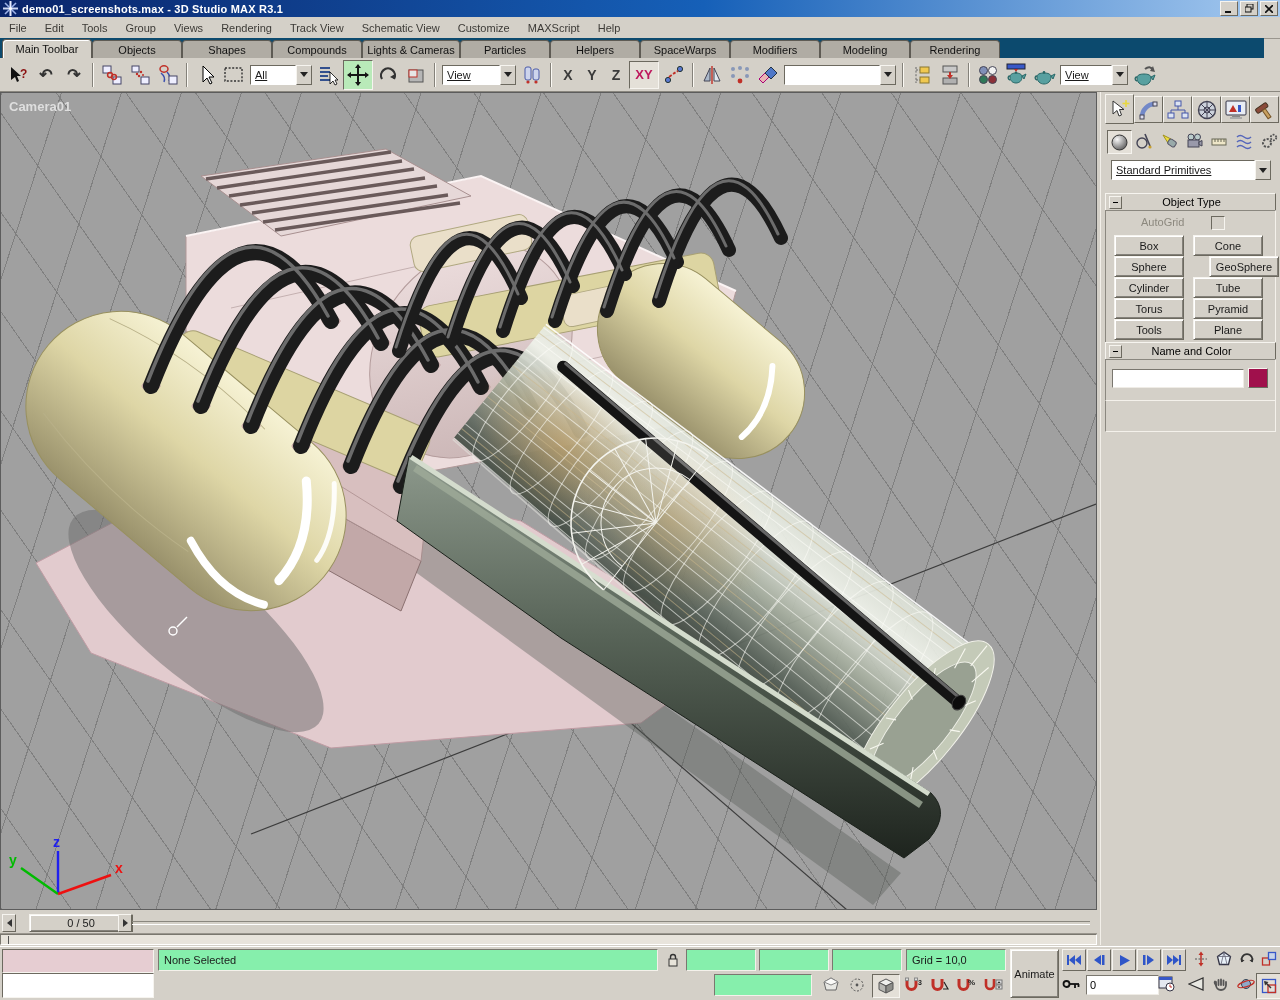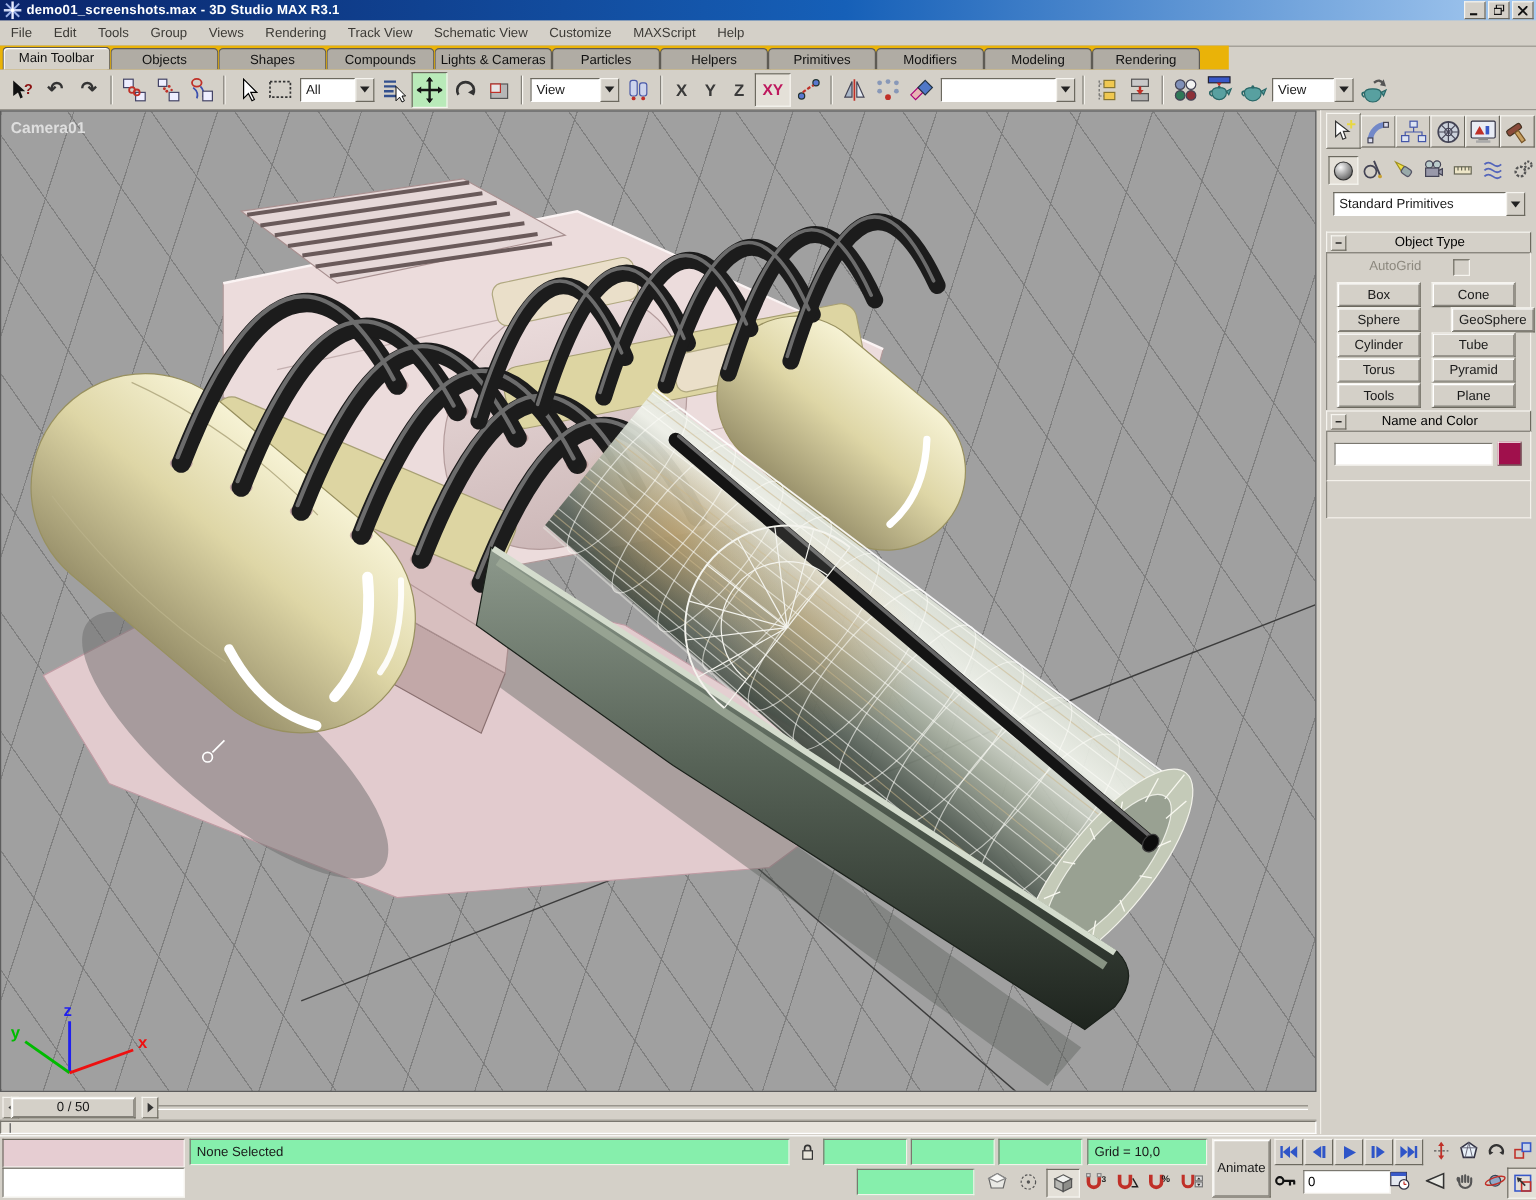"Main Toolbar" .tabbar { background: #eab308 -> #0c4a6e; width: 1024px -> 1264px }
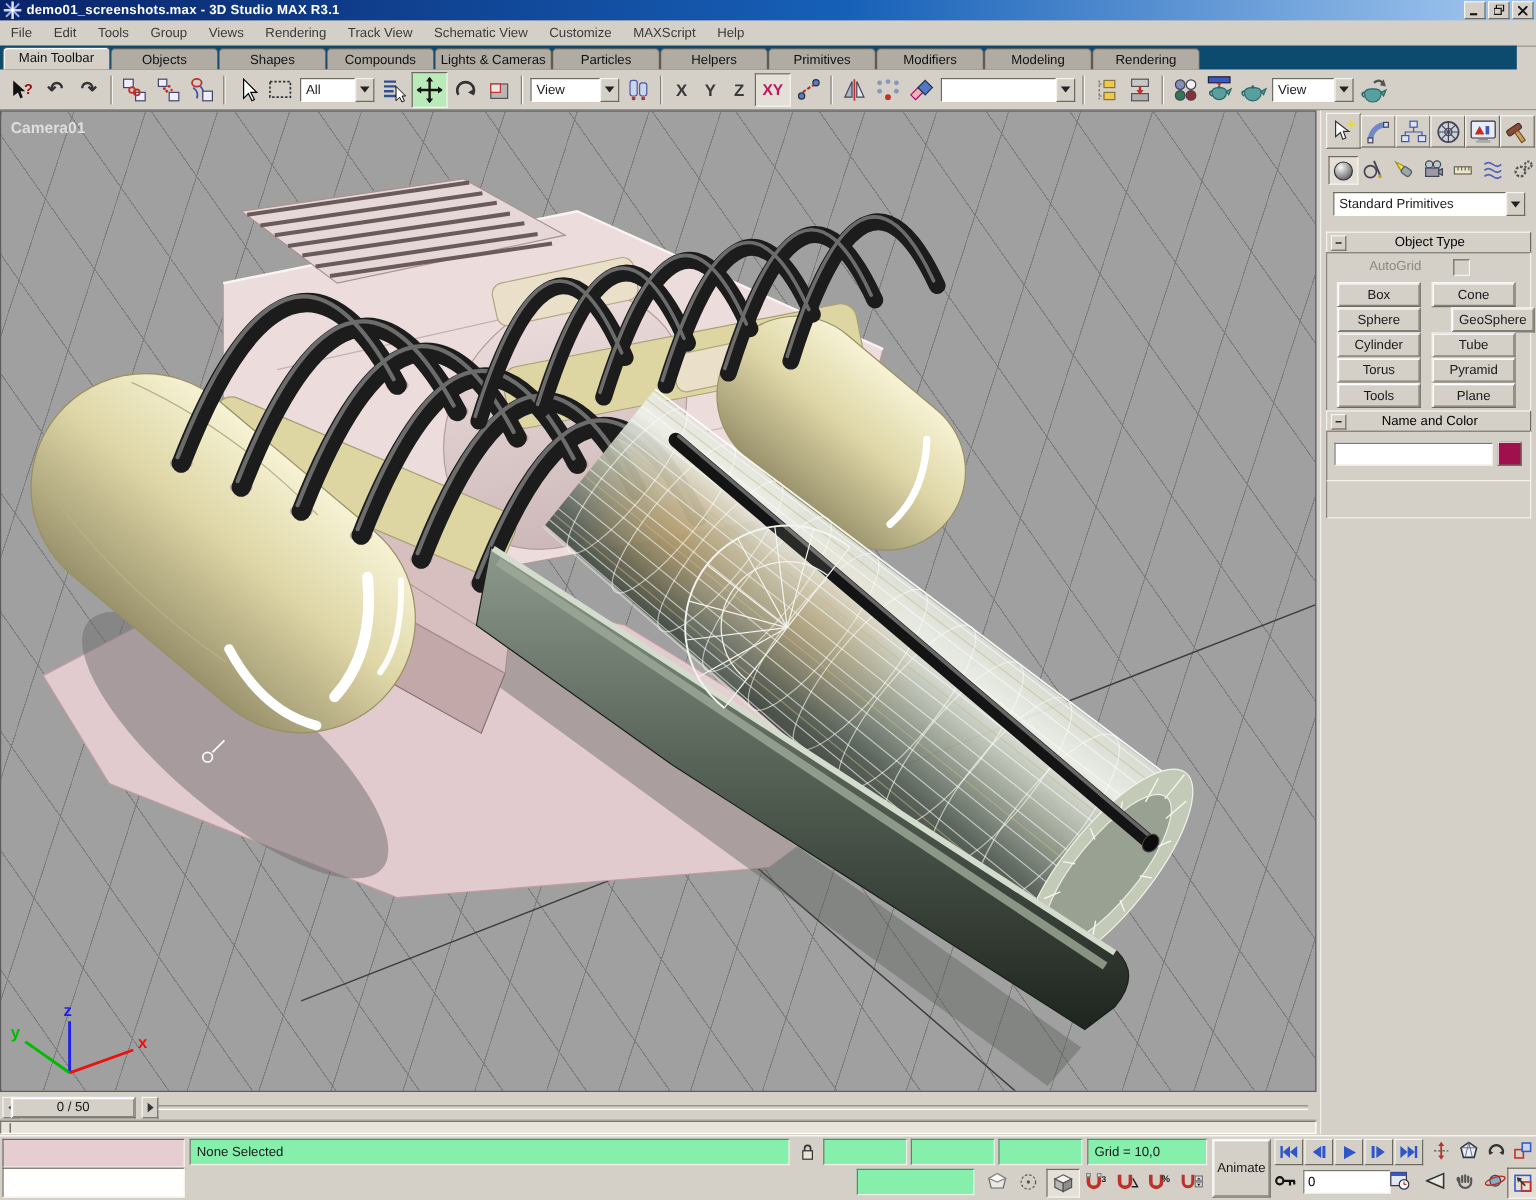"Primitives" span { text: Primitives -> SpaceWarps }
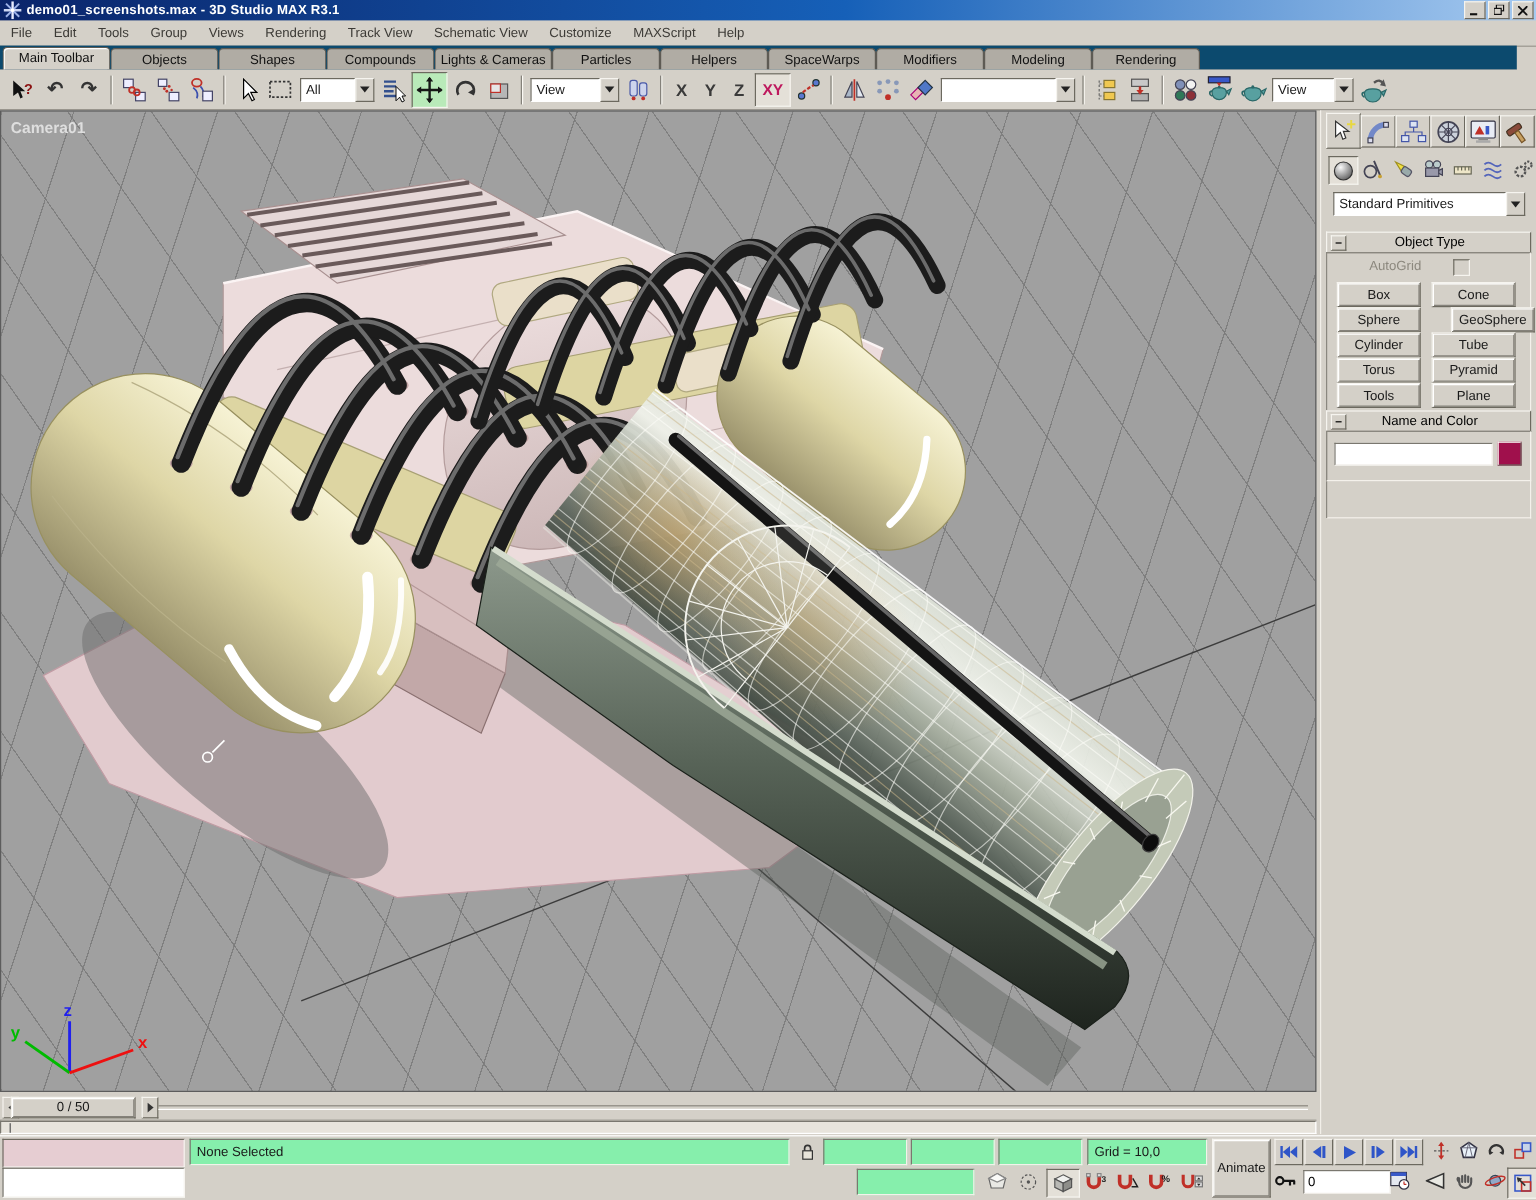"All" .combo .cfield { text-decoration: none -> underline }
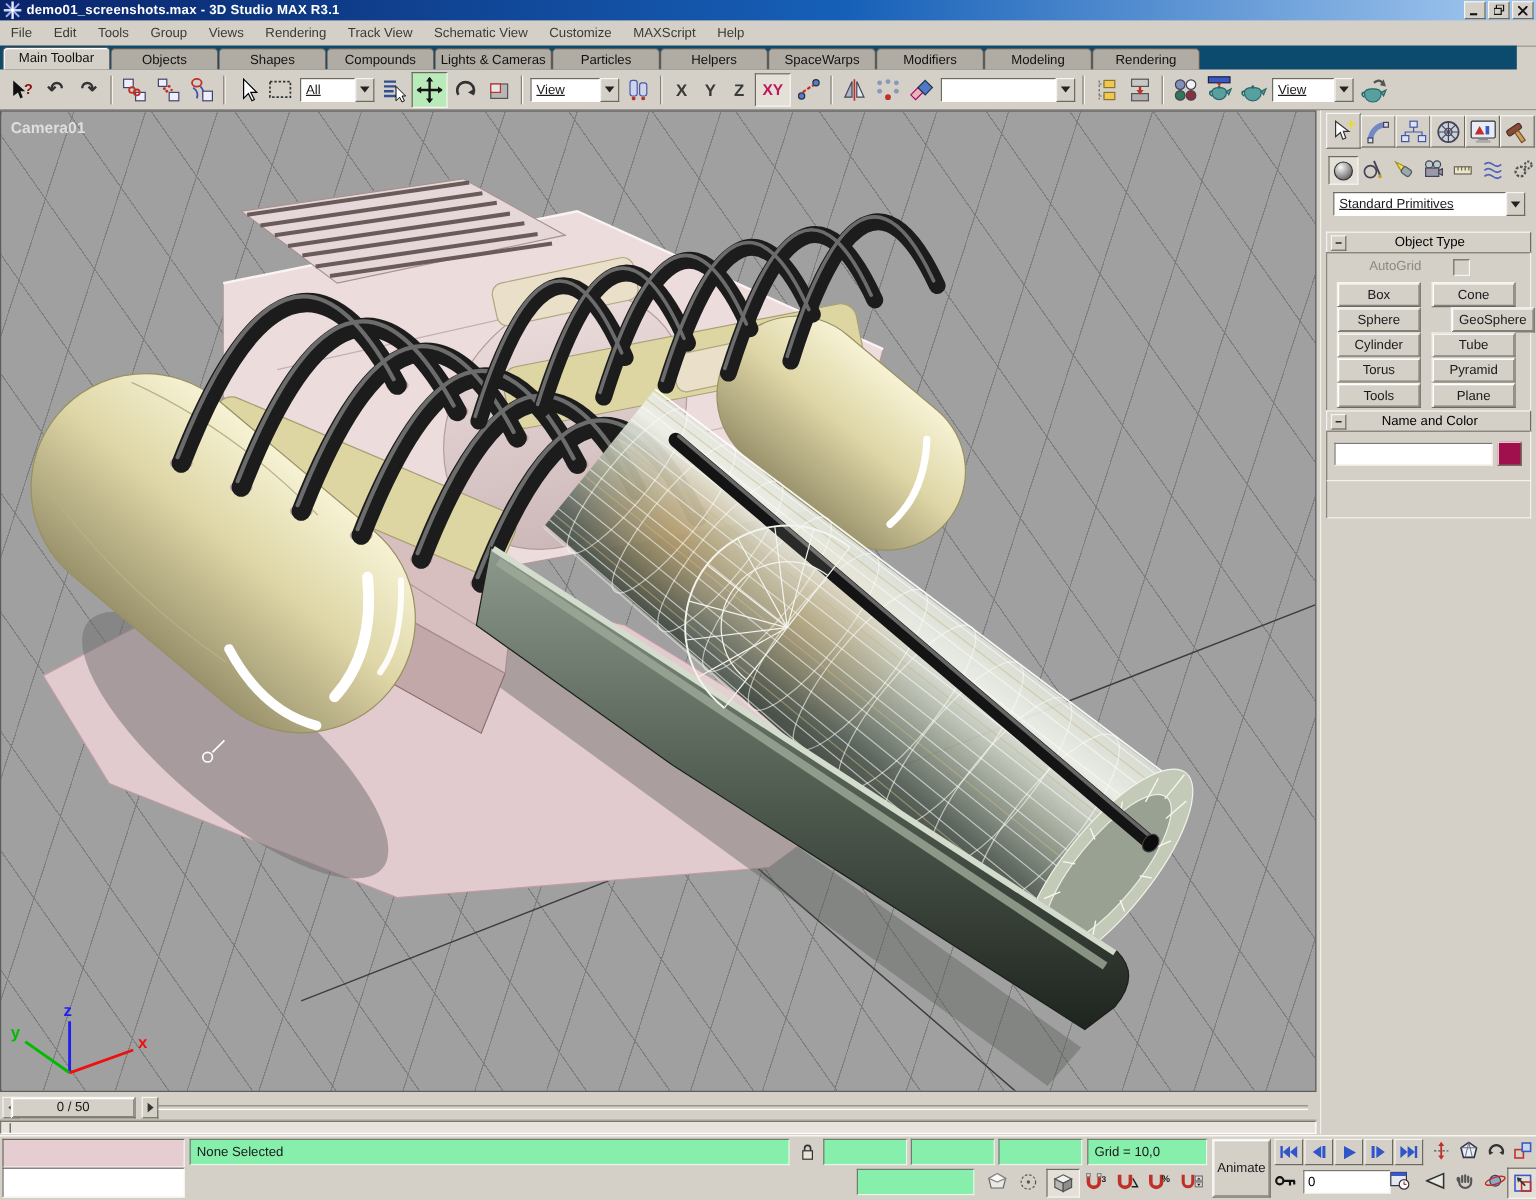"0 / 50" div.abs { left: 9px -> 29px }
